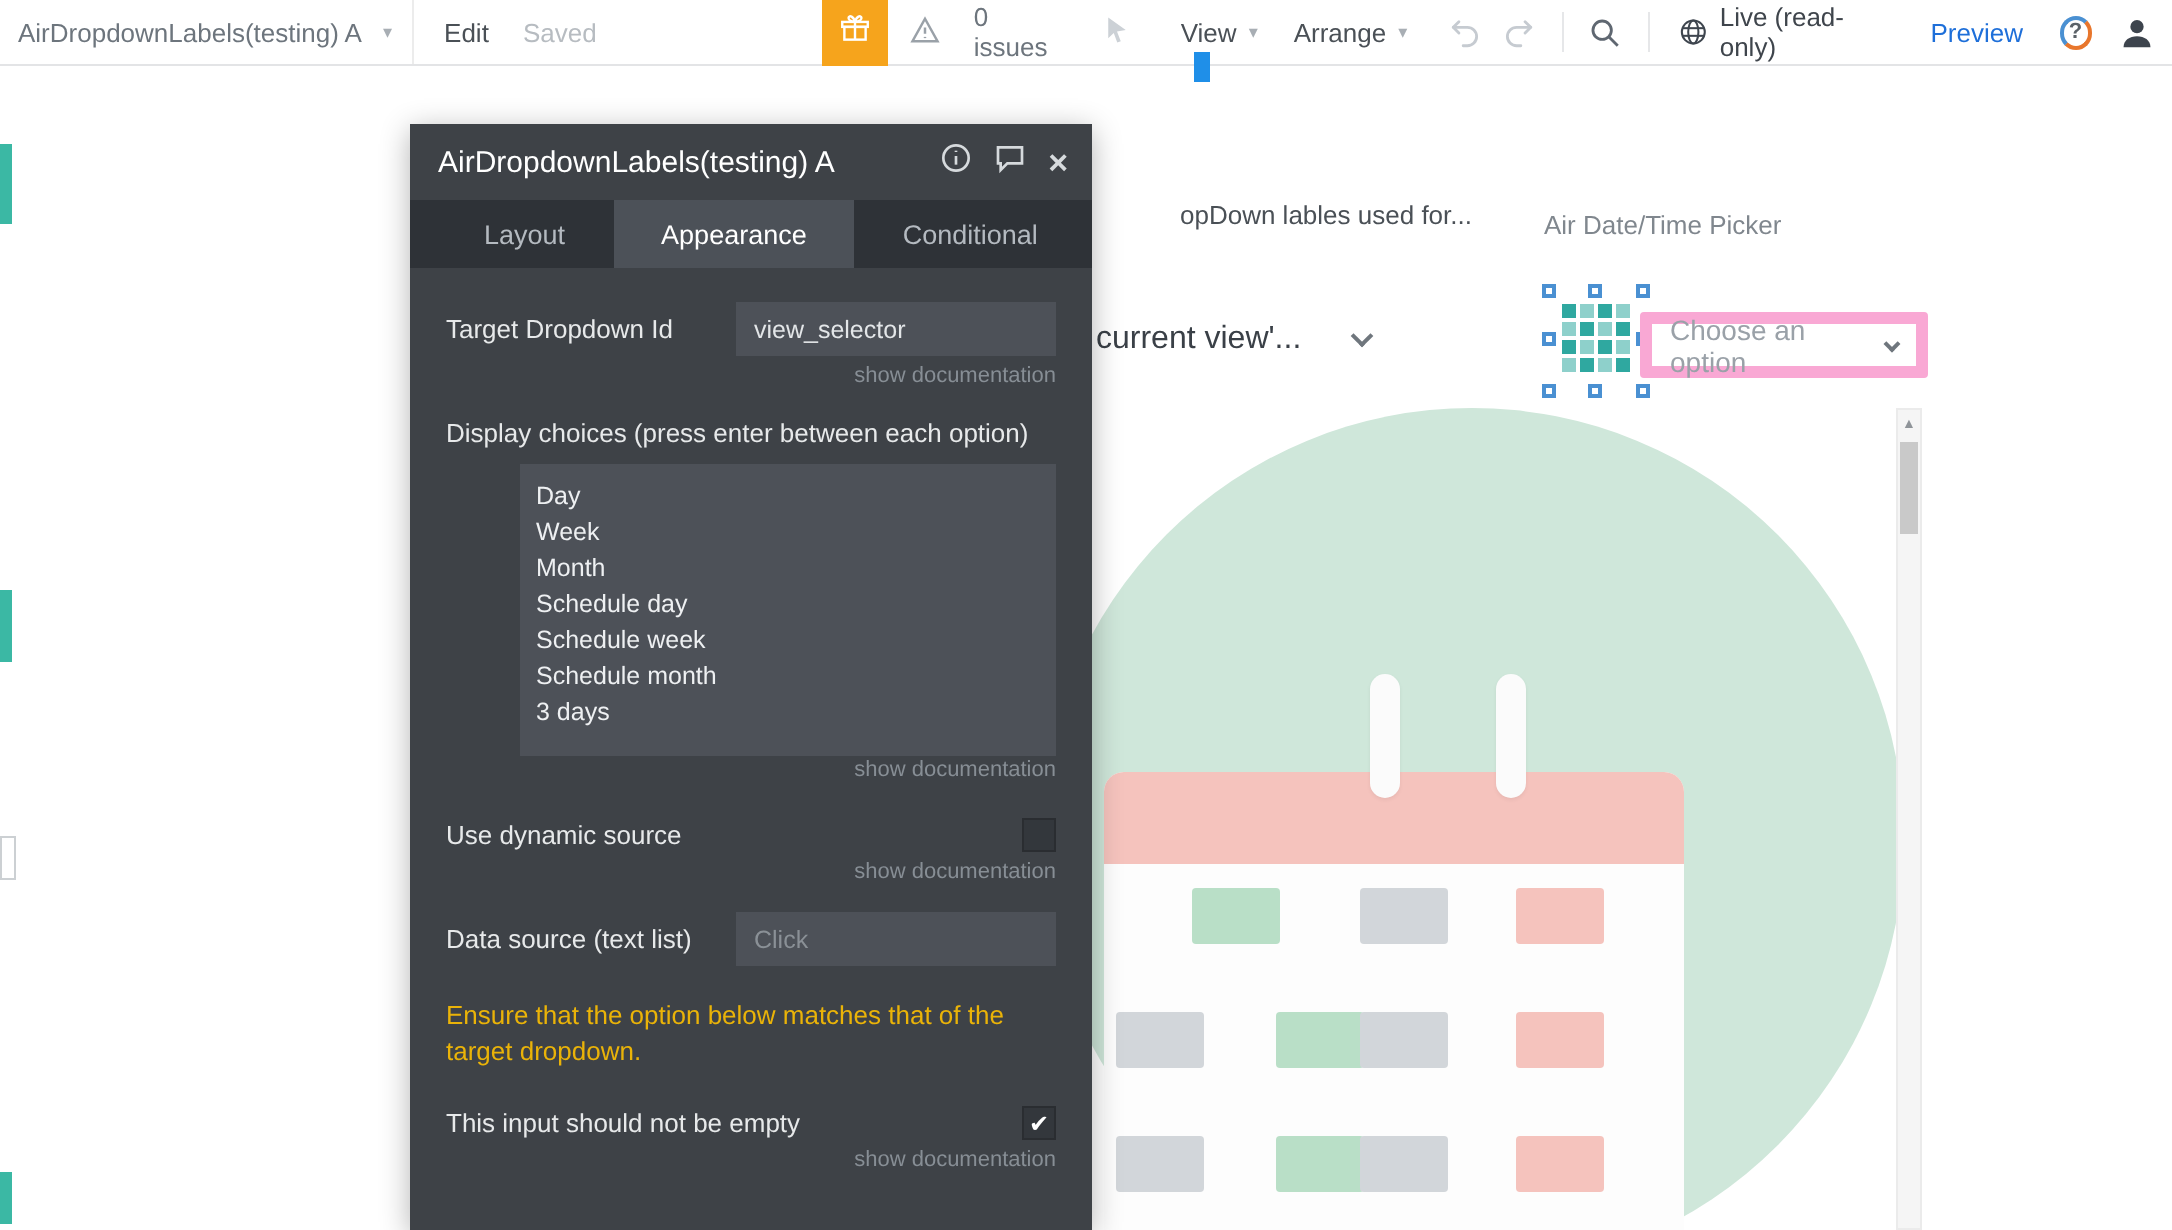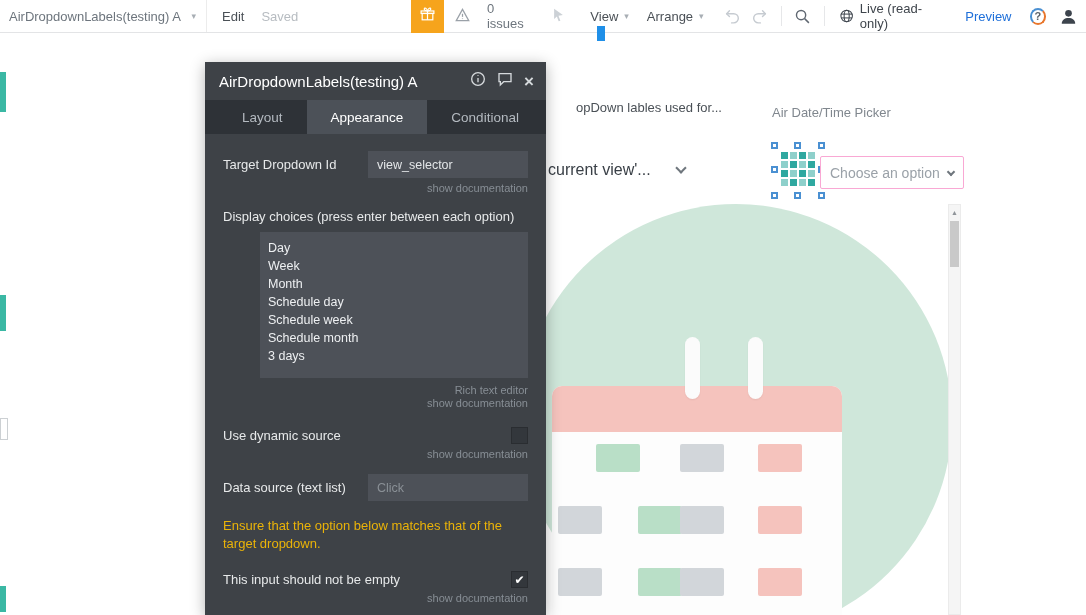"opDown lables used for..." .caption { left: 576px -> 590px }
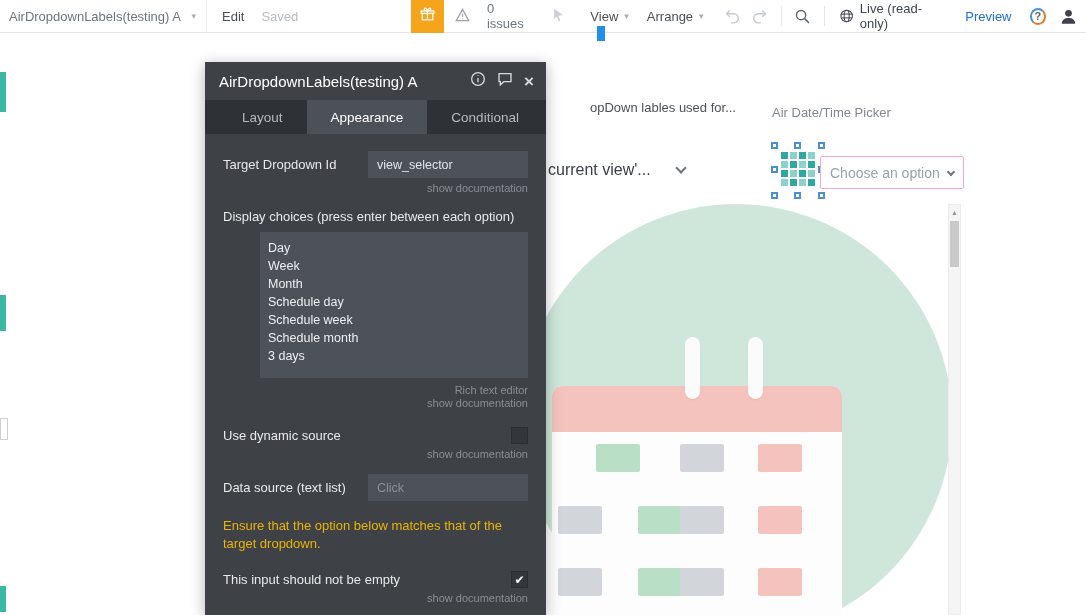"Choose an option" .choose-dd { border: 1px solid #f9a8d4 -> 6px solid #f9a8d4 }
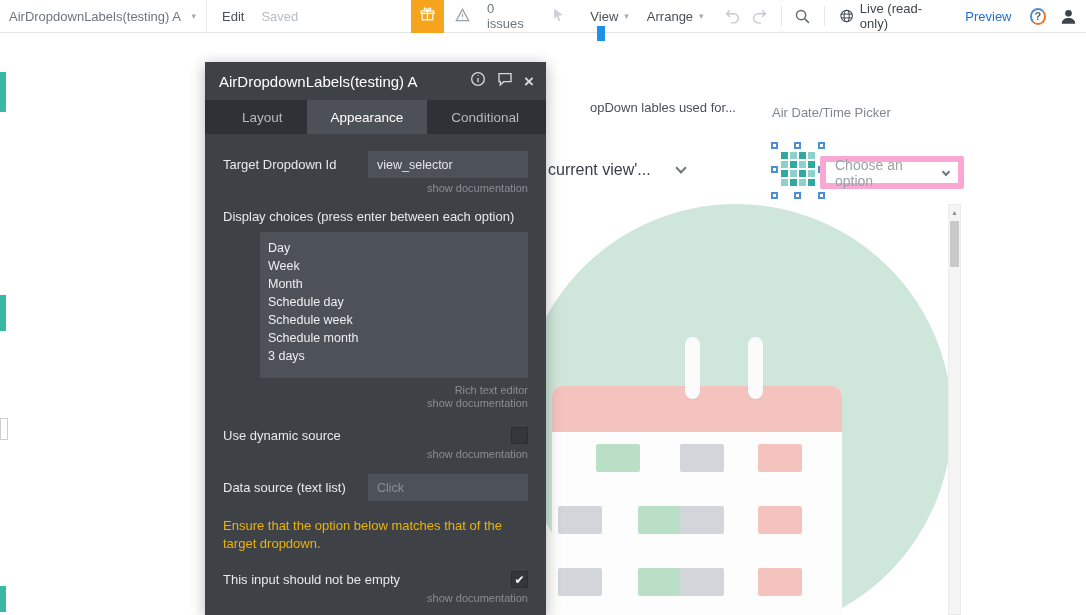"Rich text editor" div.hint { html: <div>Rich text editor</div> -> none }
